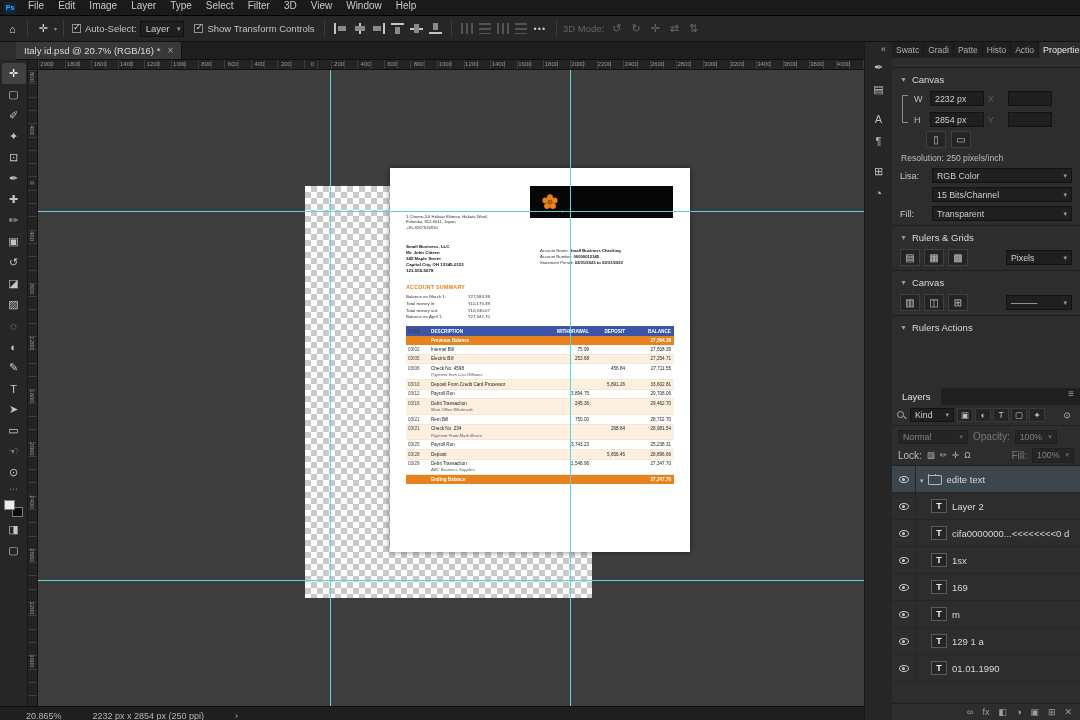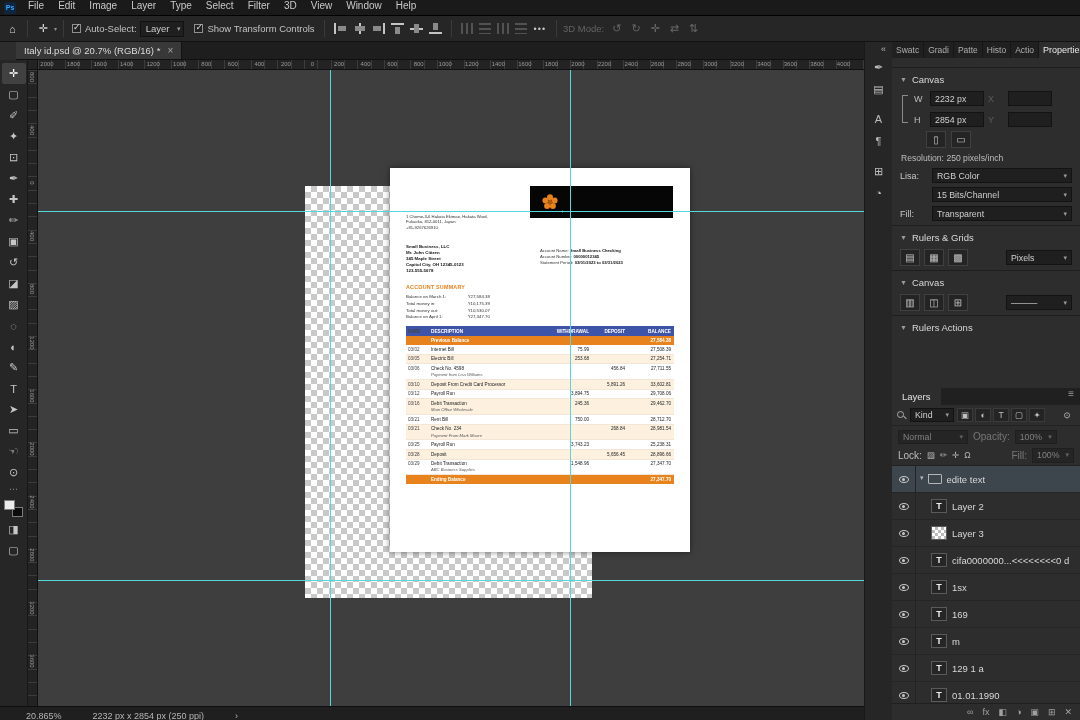"edite text" span { align-items: flex-start -> flex-end }
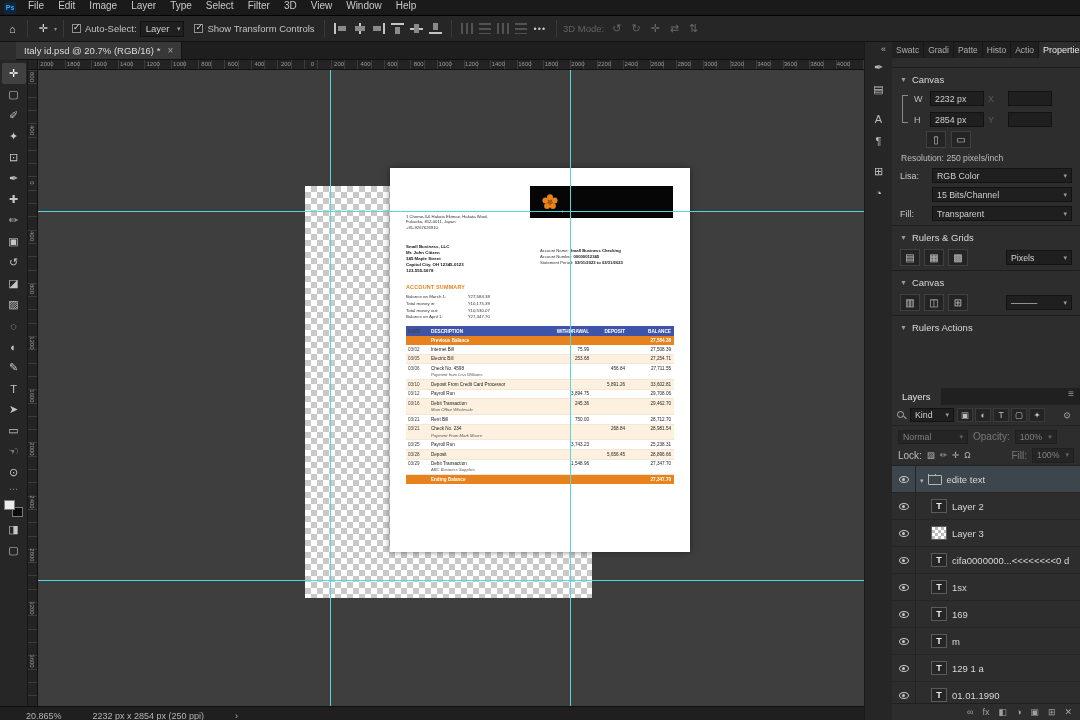"Layer 3" div.lrow { html: <div> <span> <span></span> </span> <span> <span></span> <span>Layer 3</span> </span> </div> -> none }
